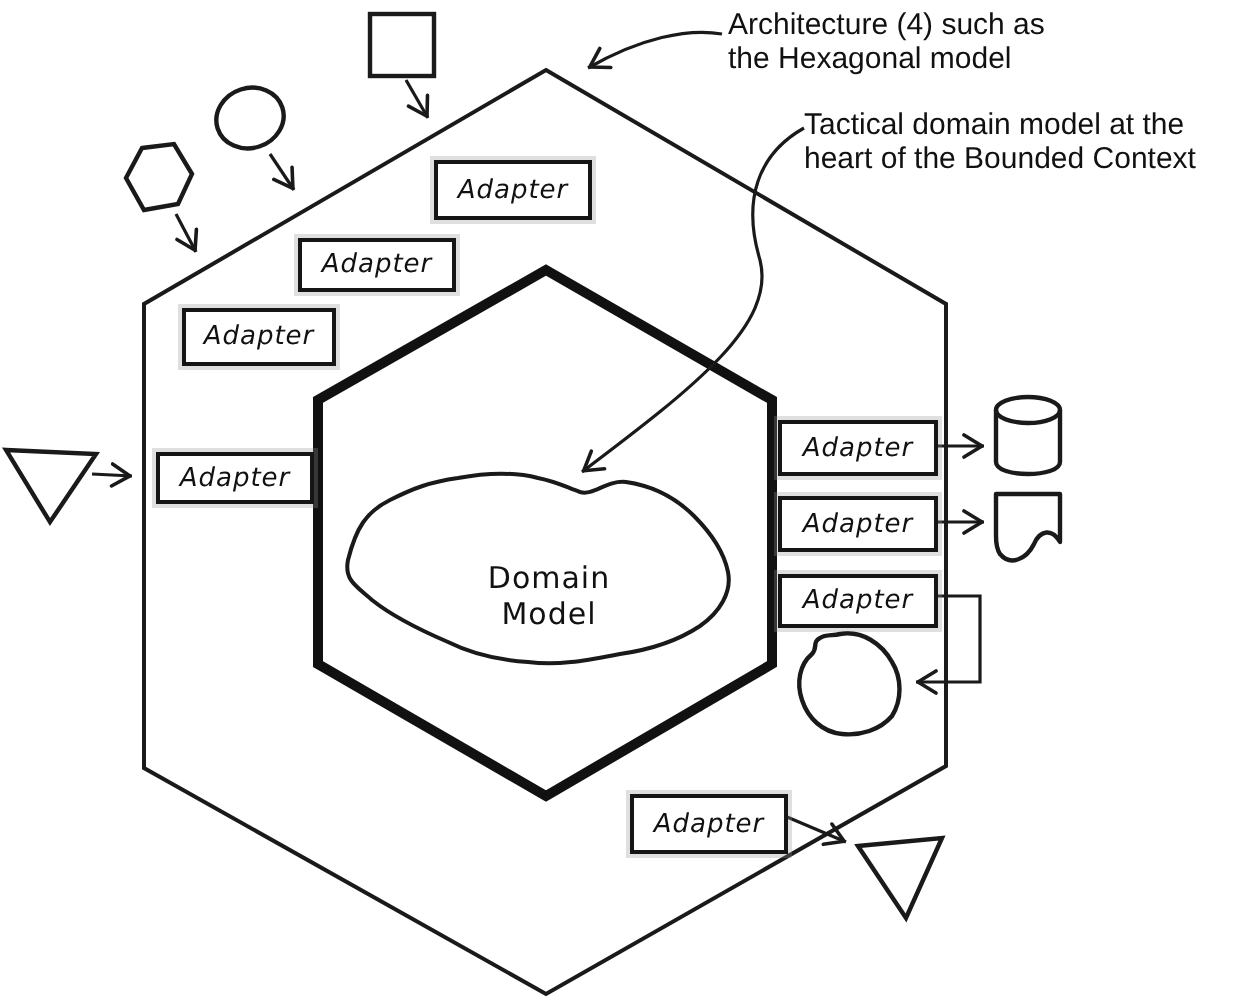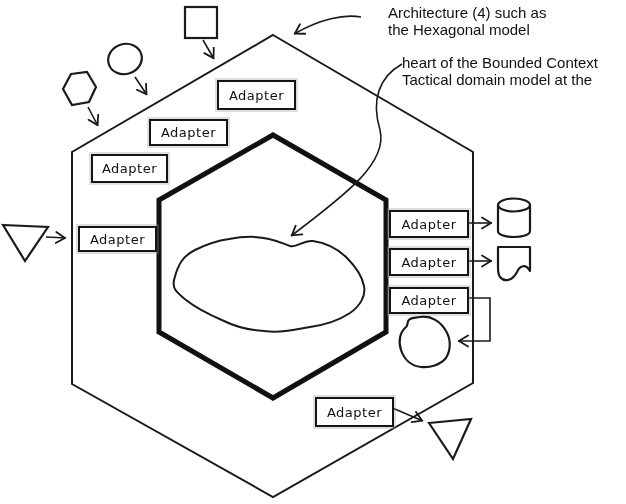"Architecture (4) such as" div.annotation { margin-left: 24px -> none }
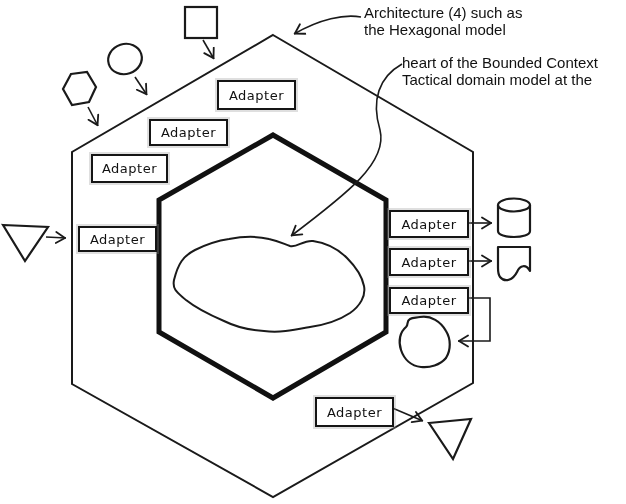"heart of the Bounded Context" div { order: before "Tactical domain model at the" -> after "Tactical domain model at the" }
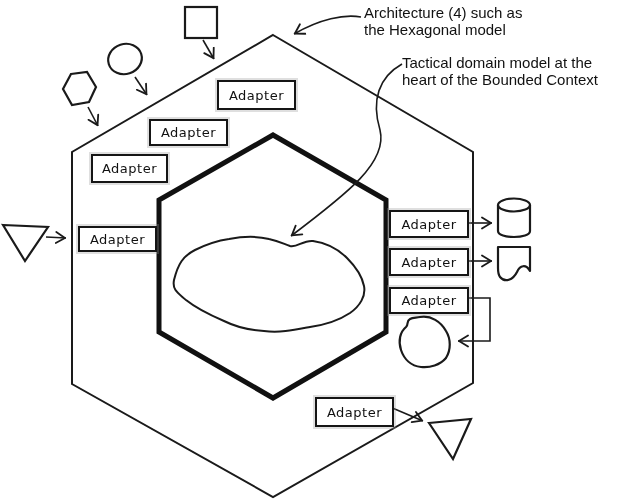"Adapter" .adapter-box { font-style: none -> italic }
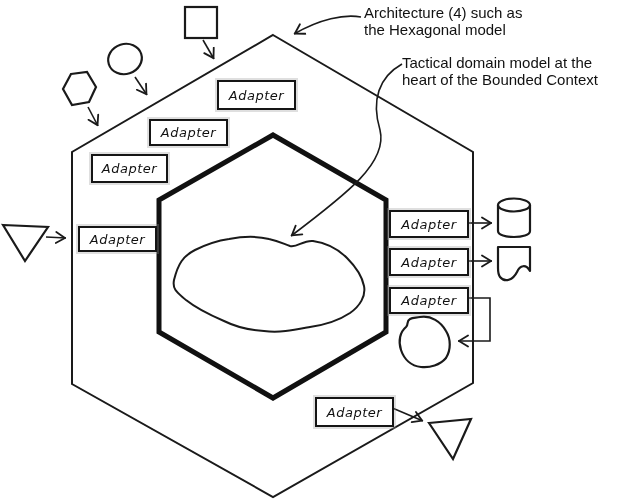"Domain Model" div.hand-label { html: none -> <div>Domain Model</div> }
